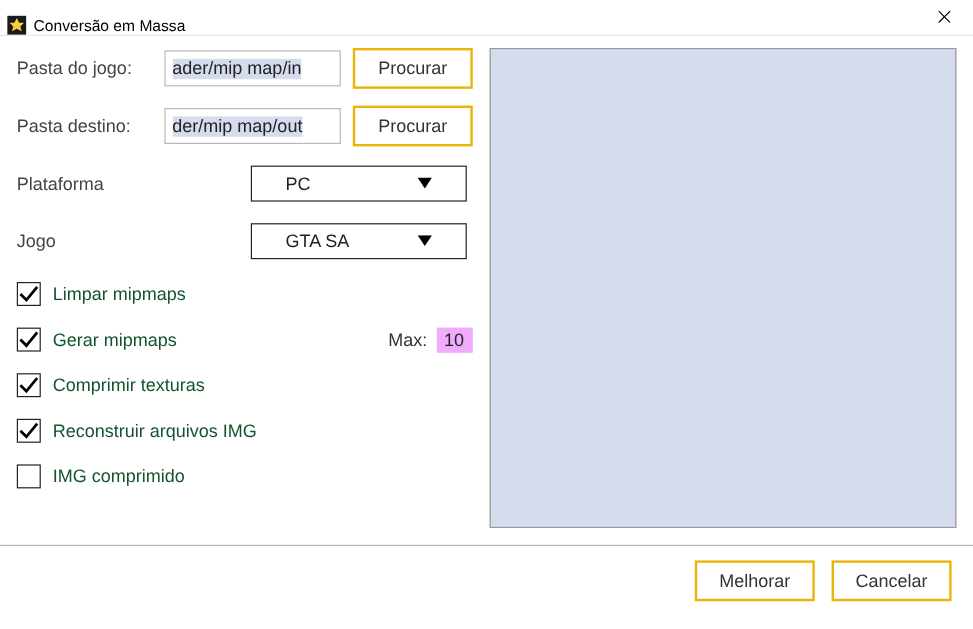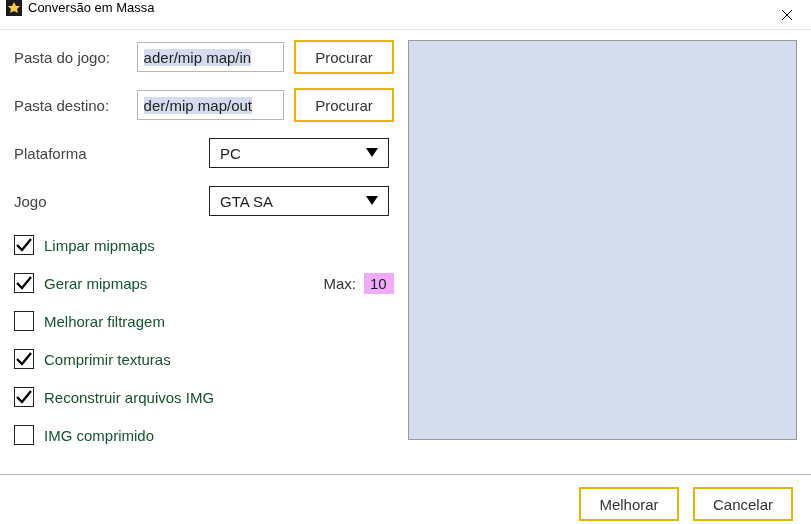"Conversão em Massa" .titlebar { align-items: flex-start -> flex-end }
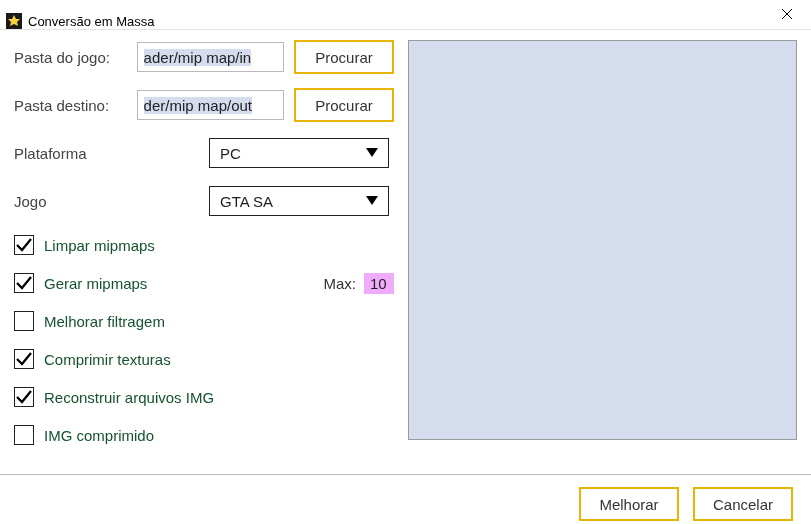"PC" .select { padding: 0 10px -> 0 28px }
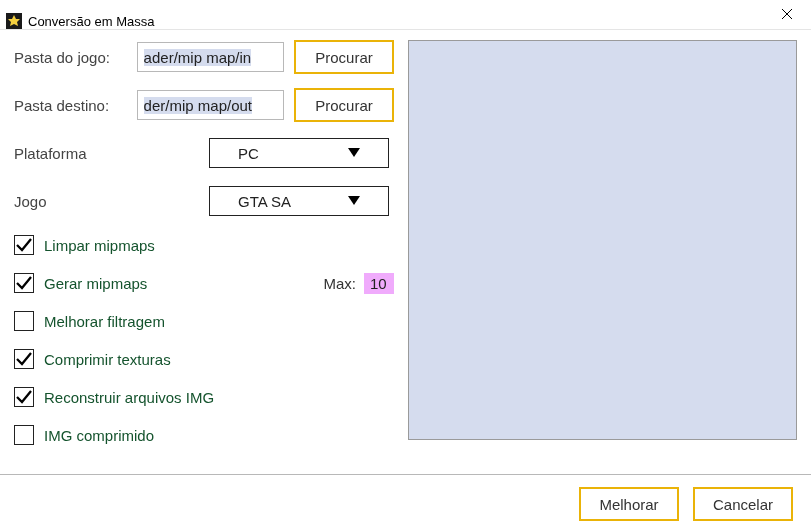"Melhorar filtragem" div.check-row { html: <div> <div></div> <span>Melhorar filtragem</span> </div> -> none }
